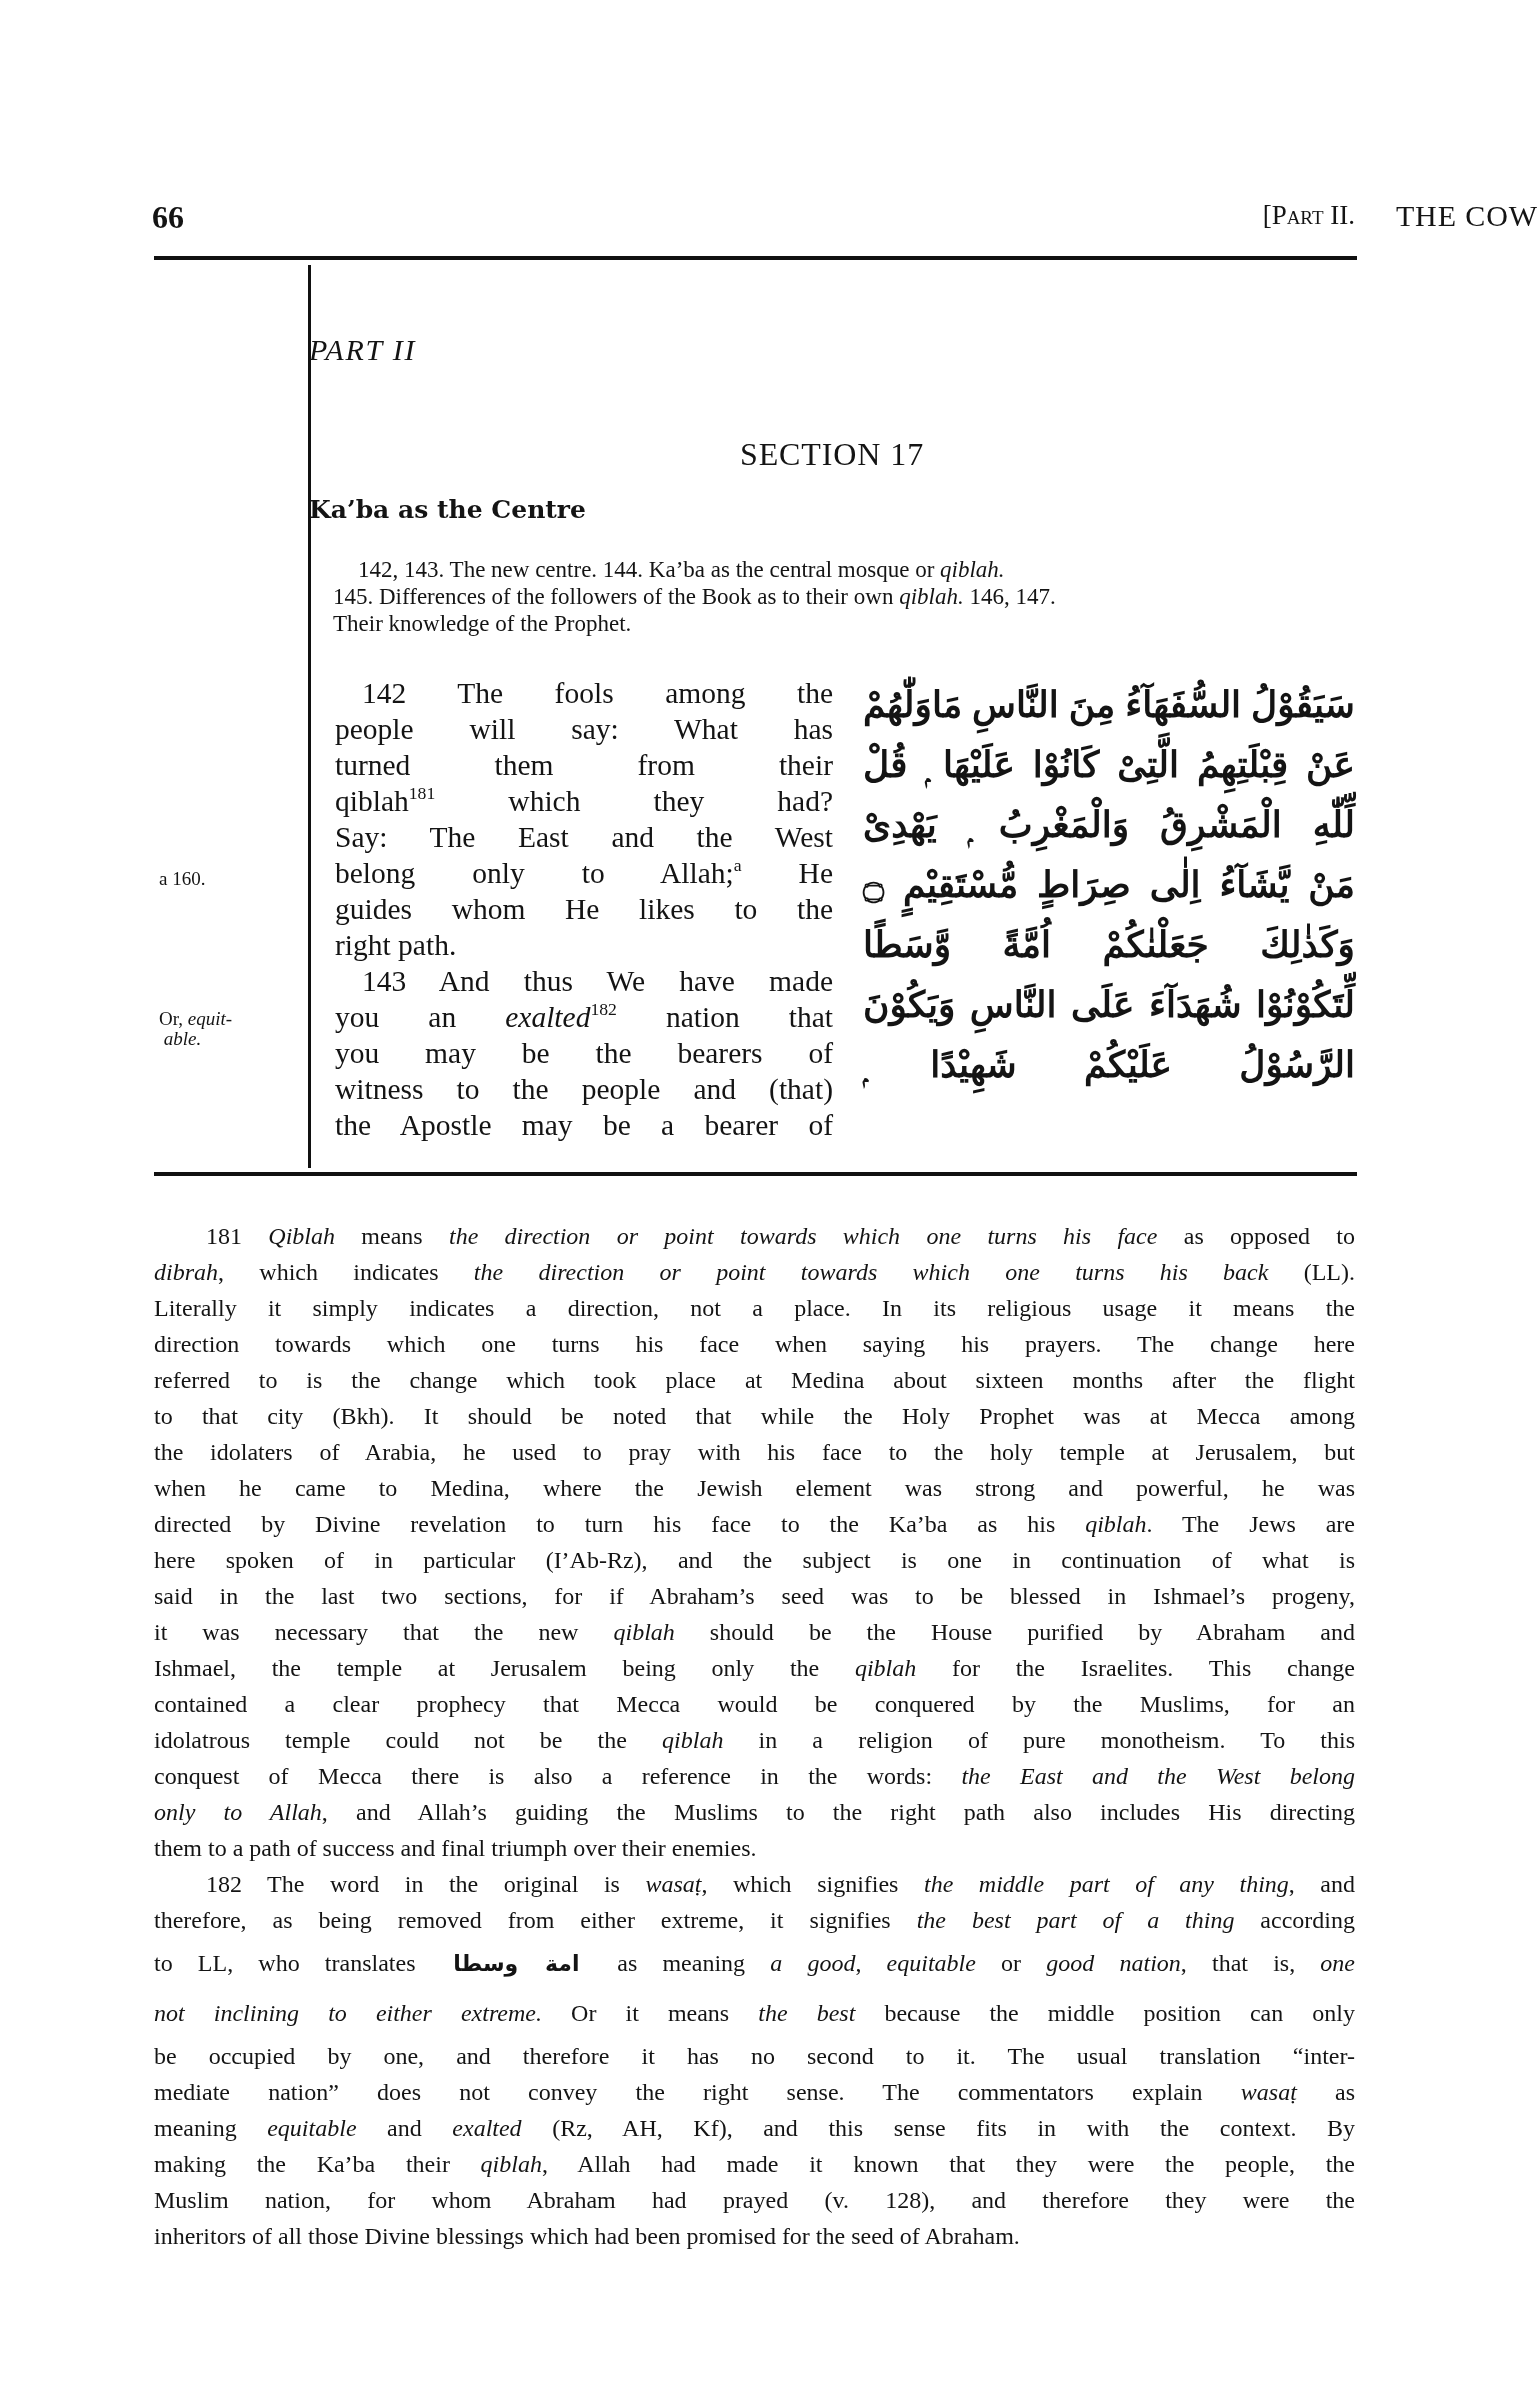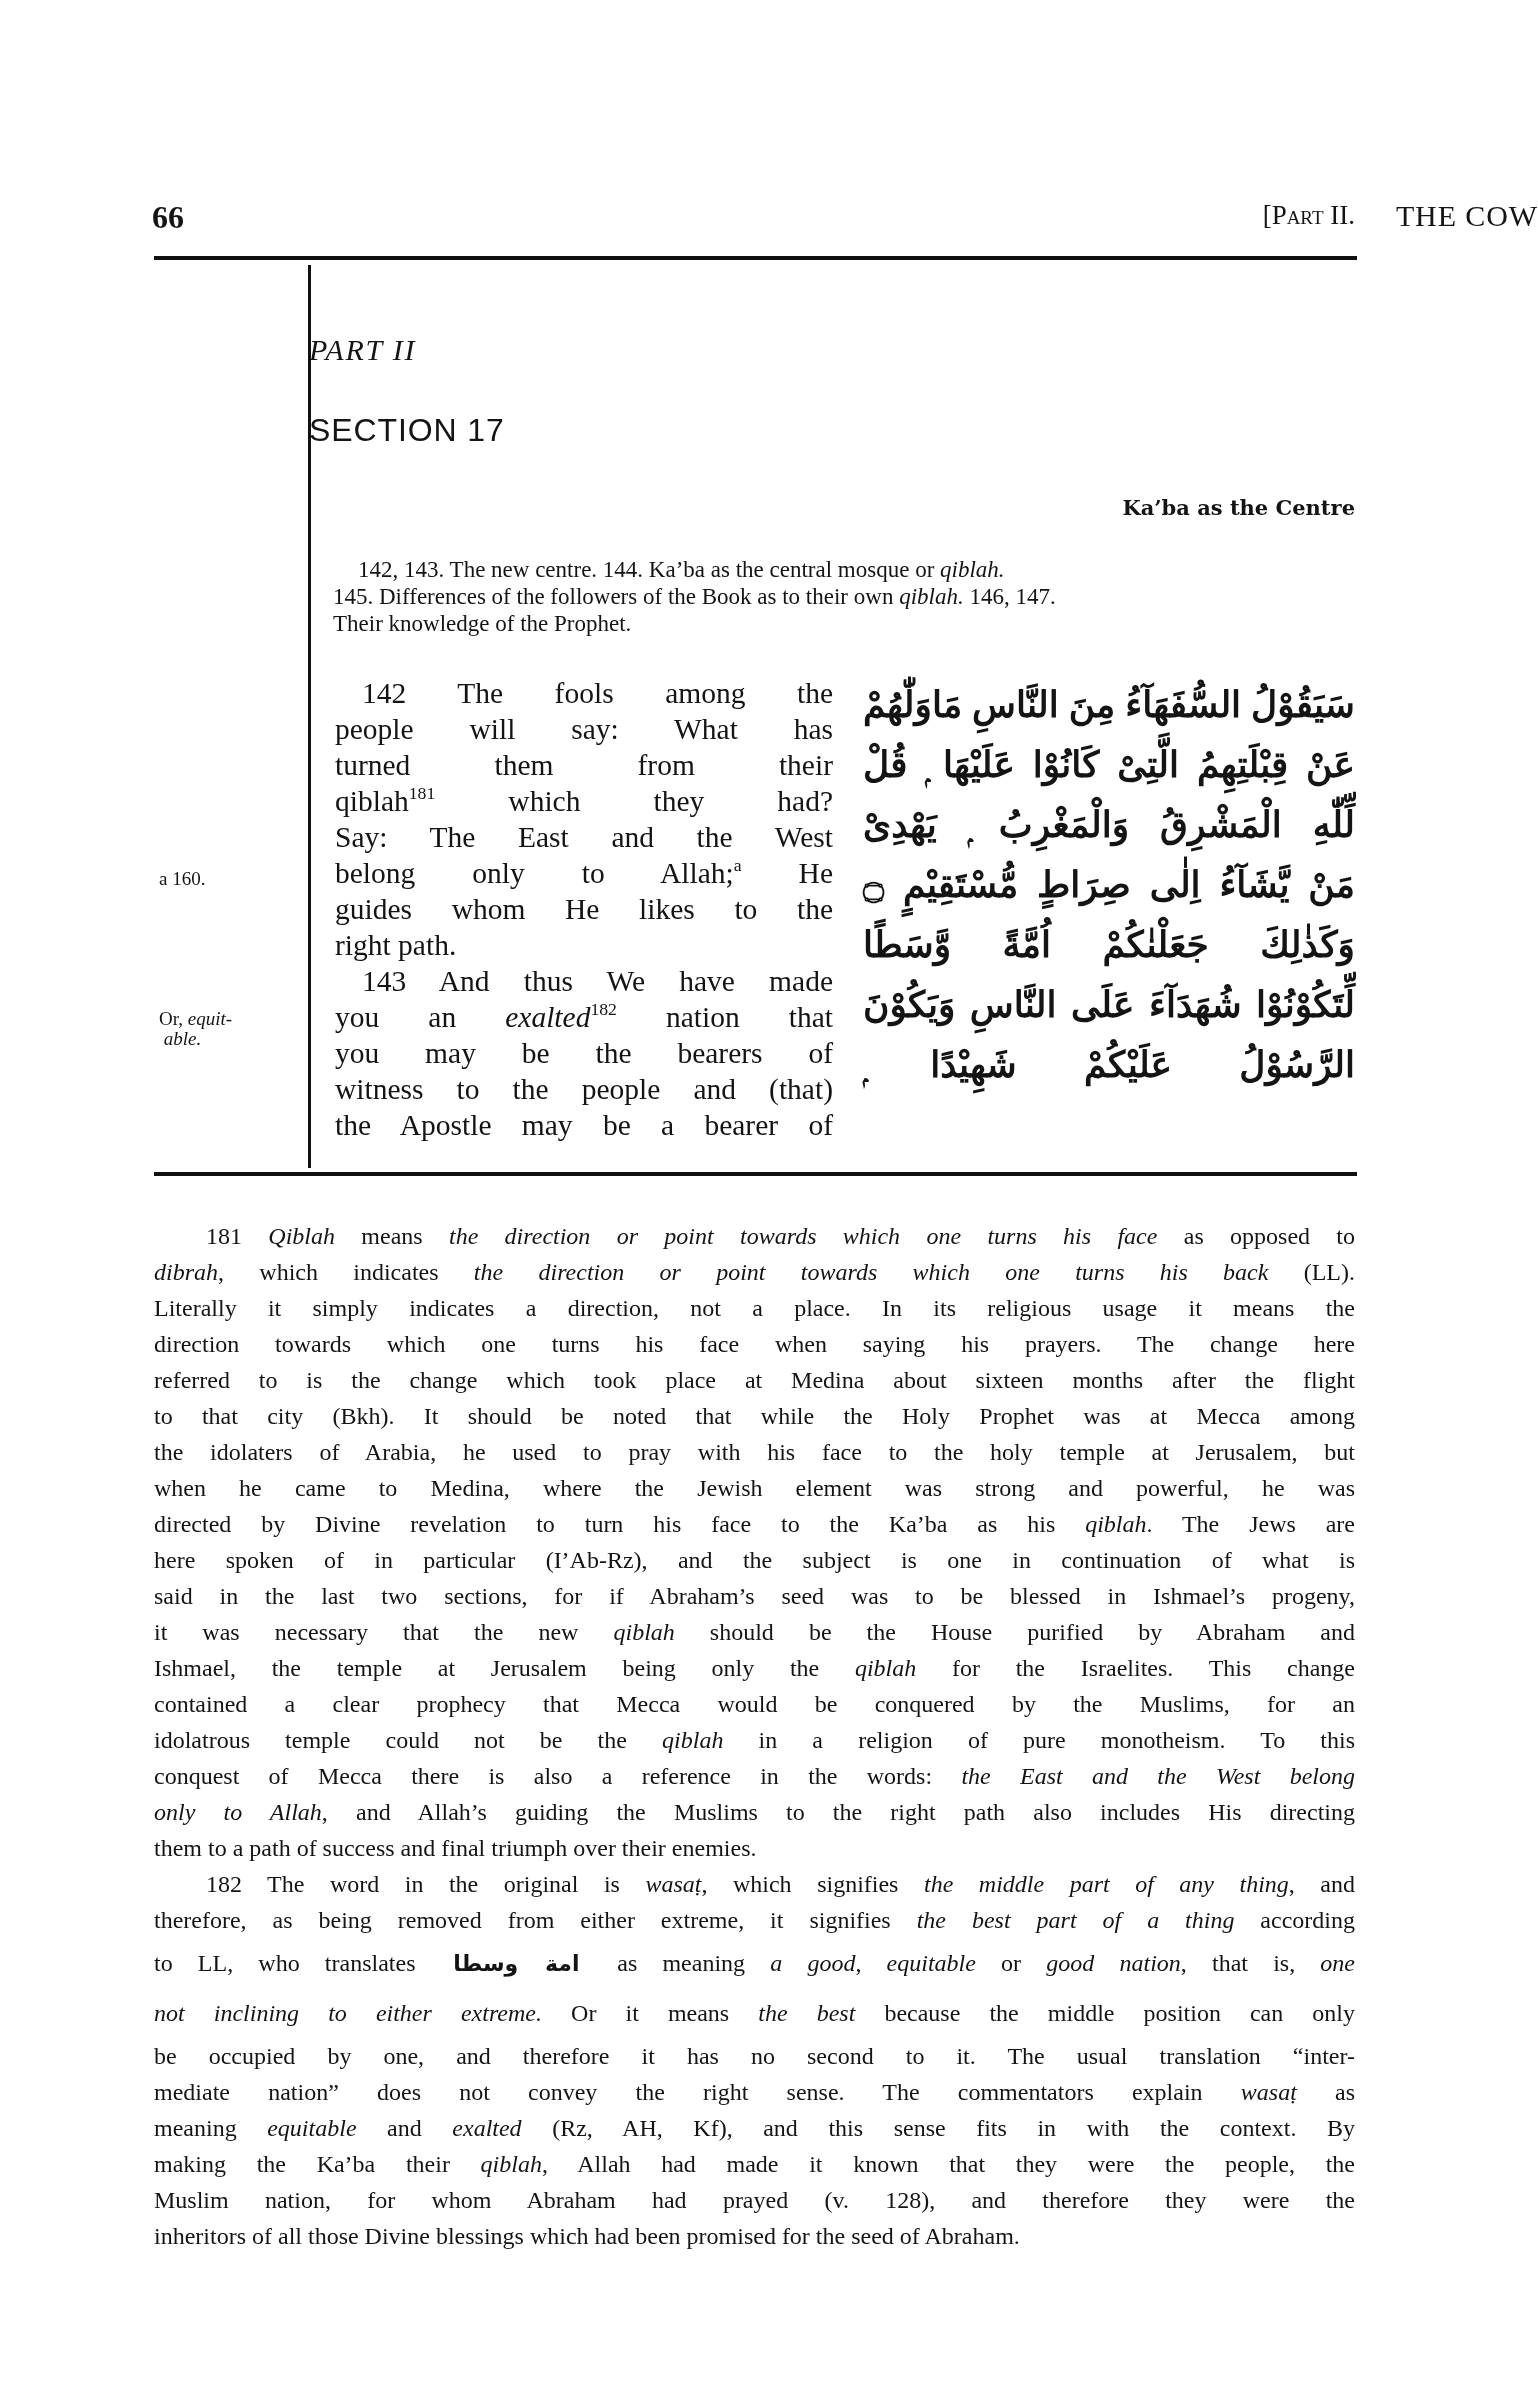"SECTION 17" .section-heading { font-family: Liberation Sans, sans-serif -> Liberation Serif, serif; text-align: none -> center; top: 412px -> 436px }
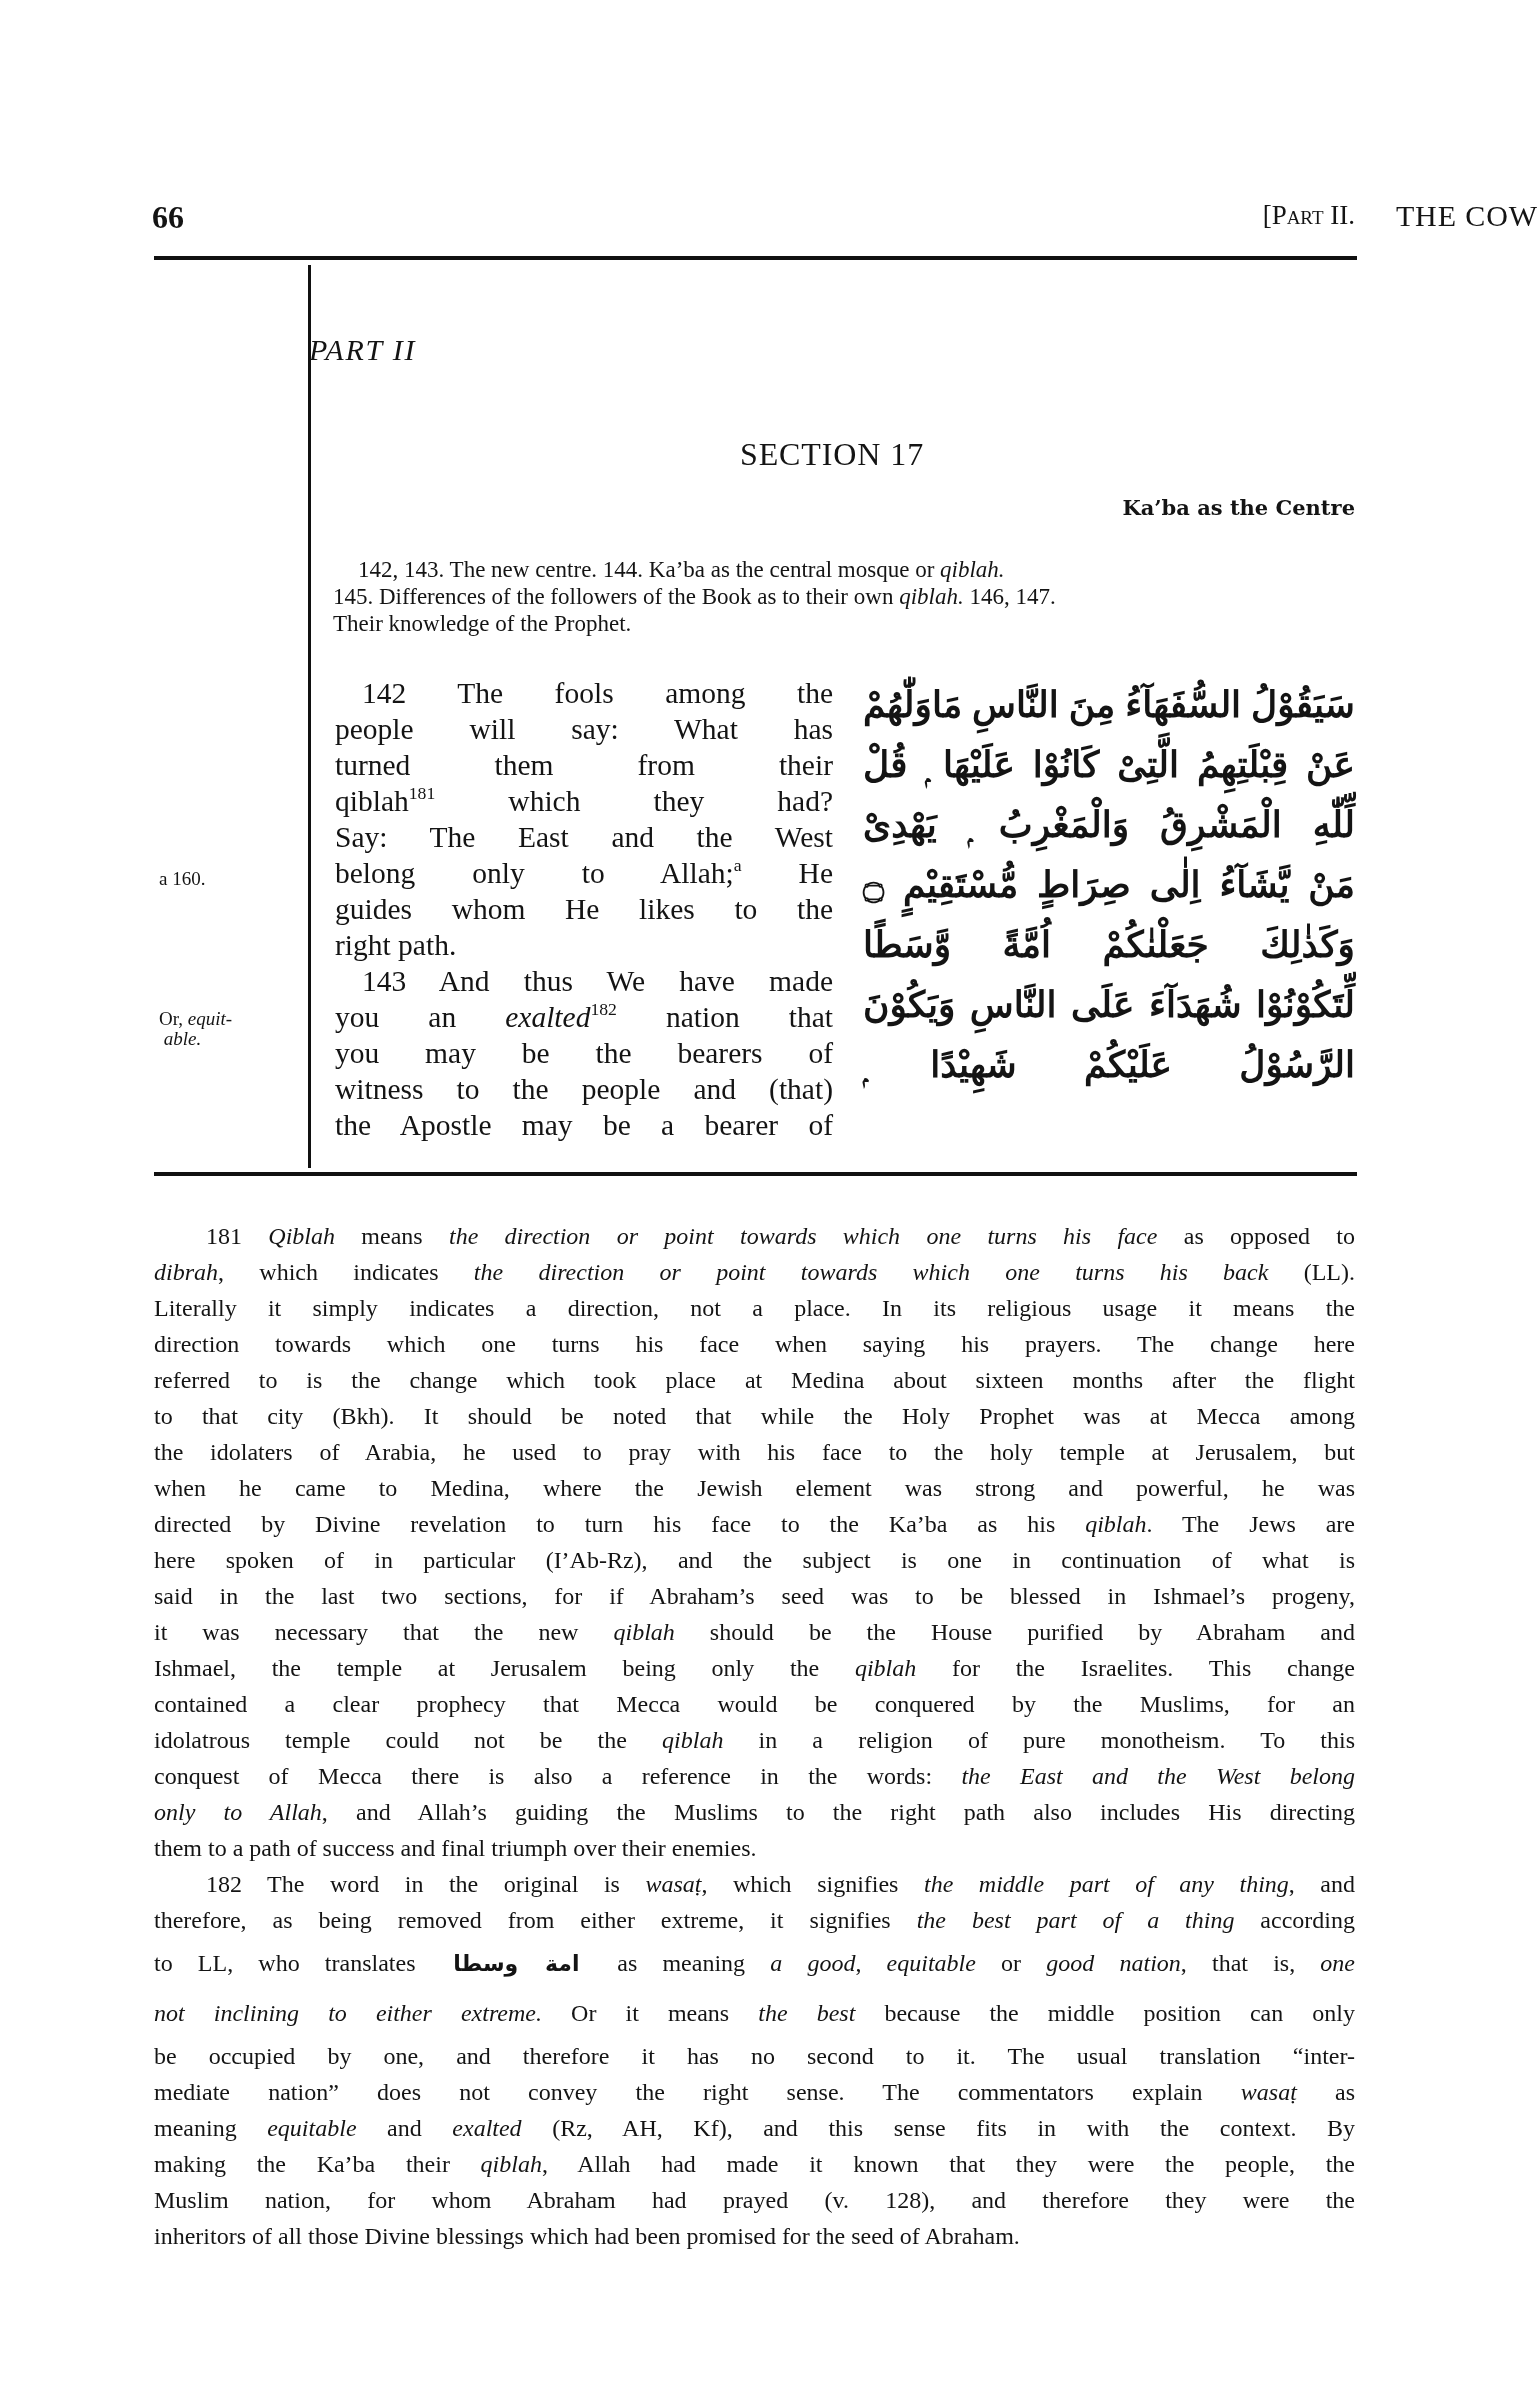"Ka’ba as the Centre" .section-subtitle { font-size: 21px -> 25px; text-align: right -> left }
